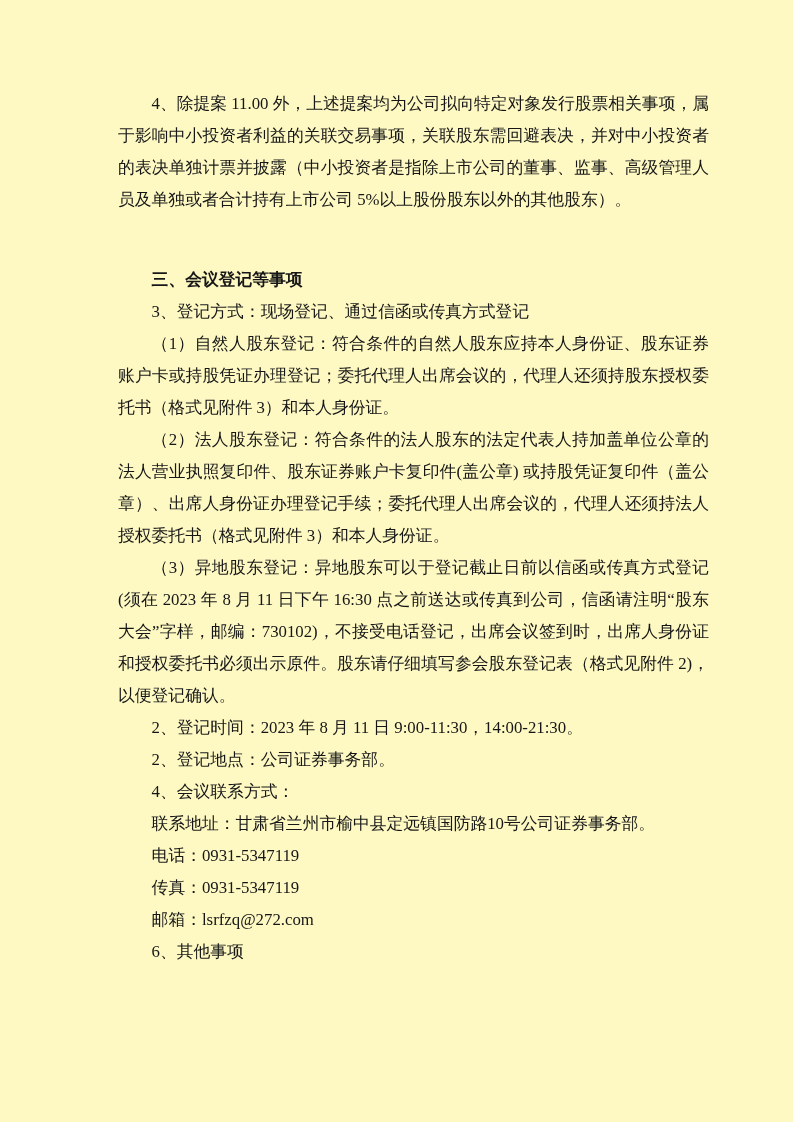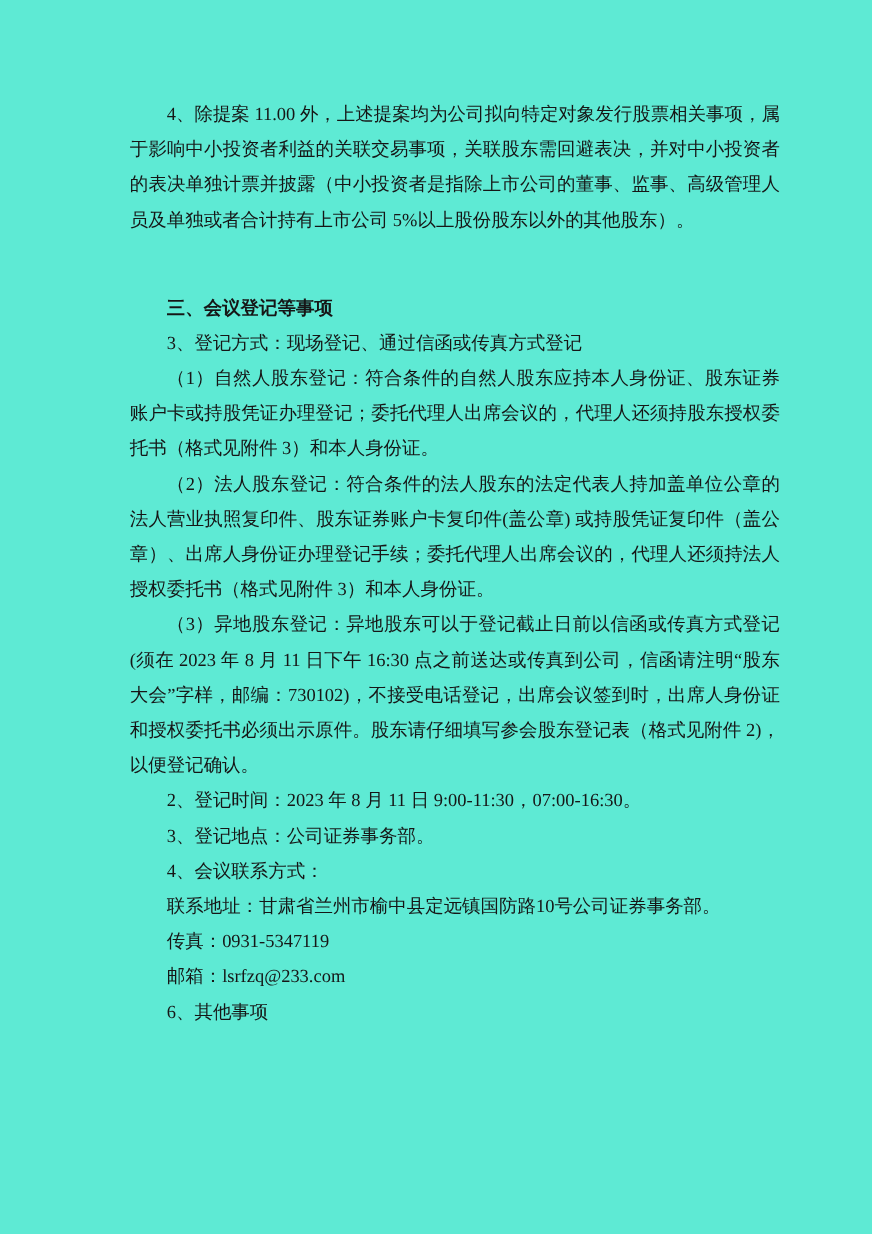"4、除提案 11.00" .page { background: #5eead4 -> #fef9c3 }
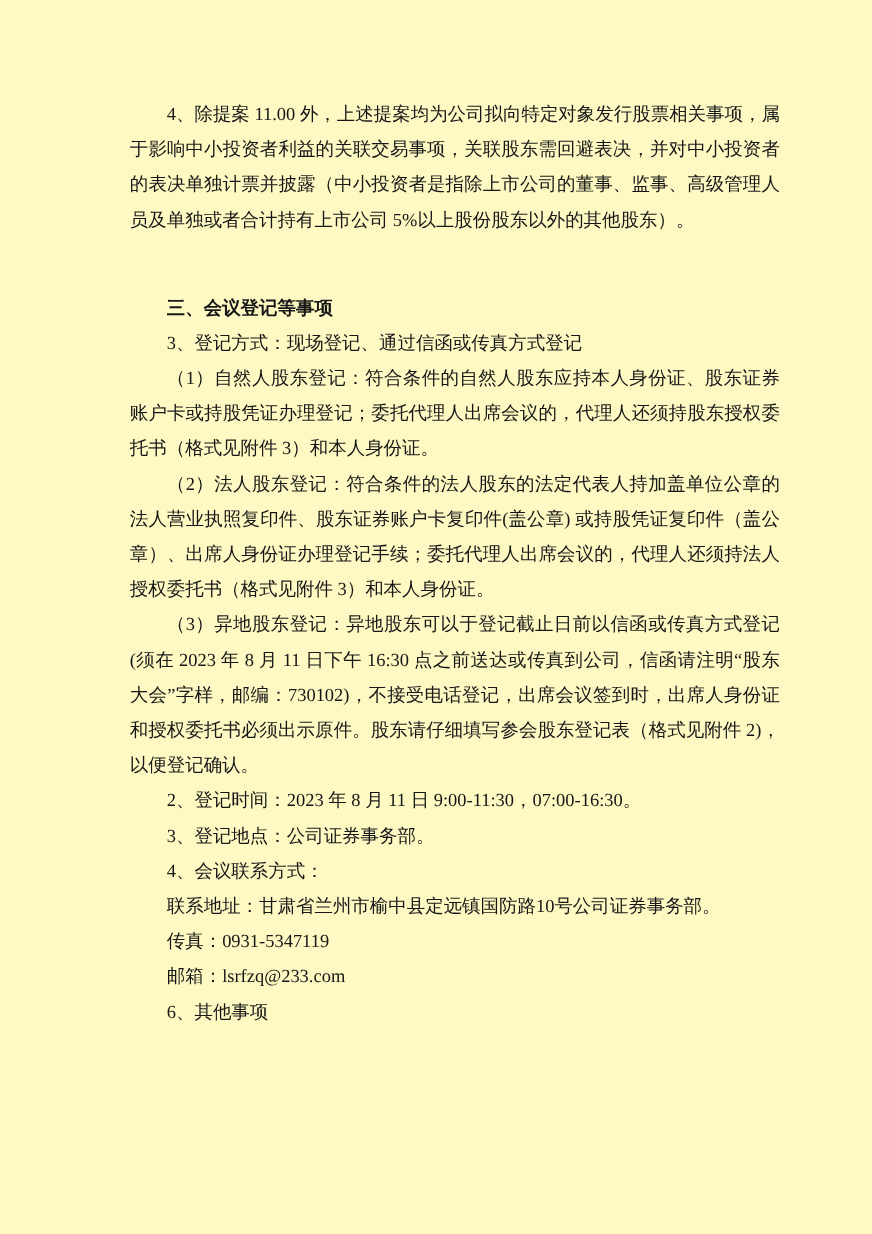"2、登记时间：2023 年 8 月 11" p.para { text: 07:00-16:30 -> 14:00-21:30 }
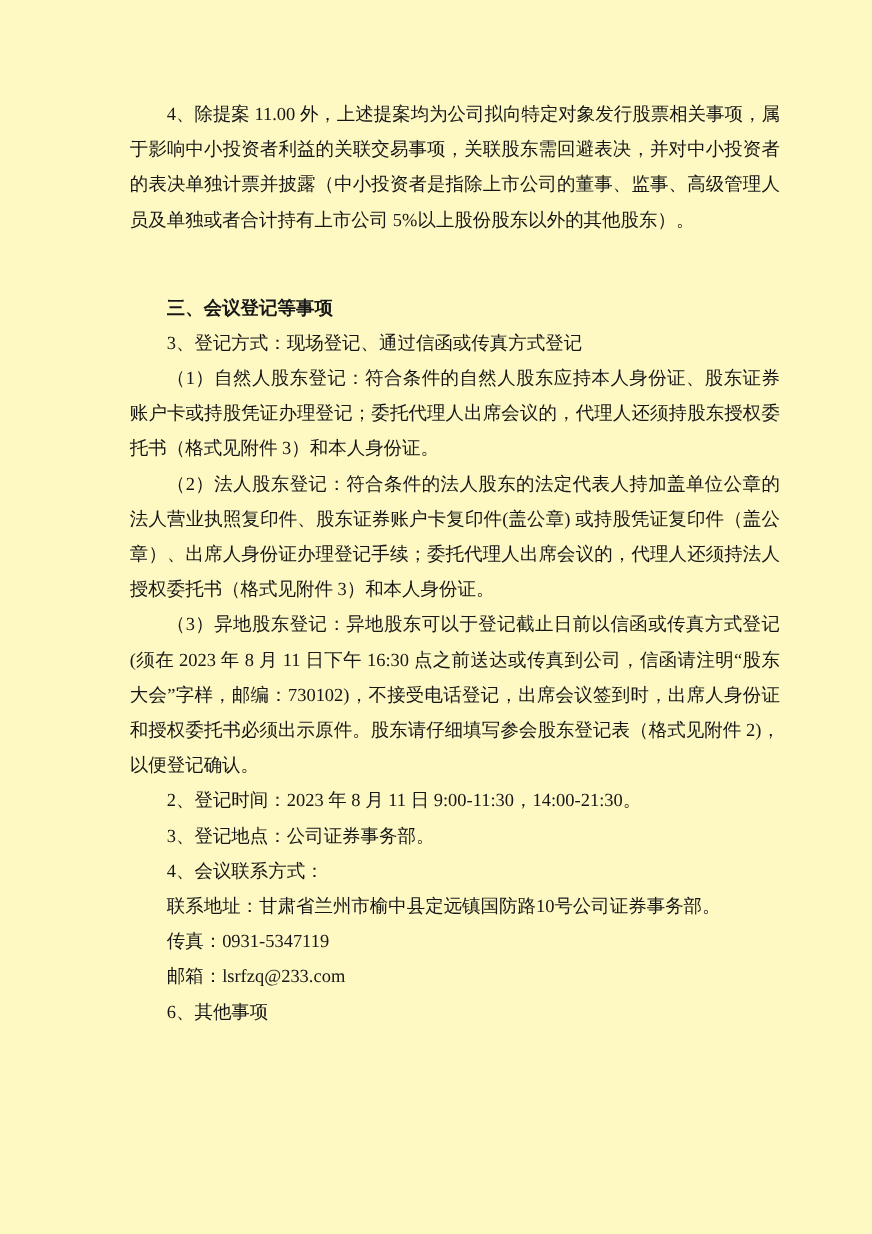"3、登记地点：公司证券事务部。" p.para { text: 3 -> 2 }
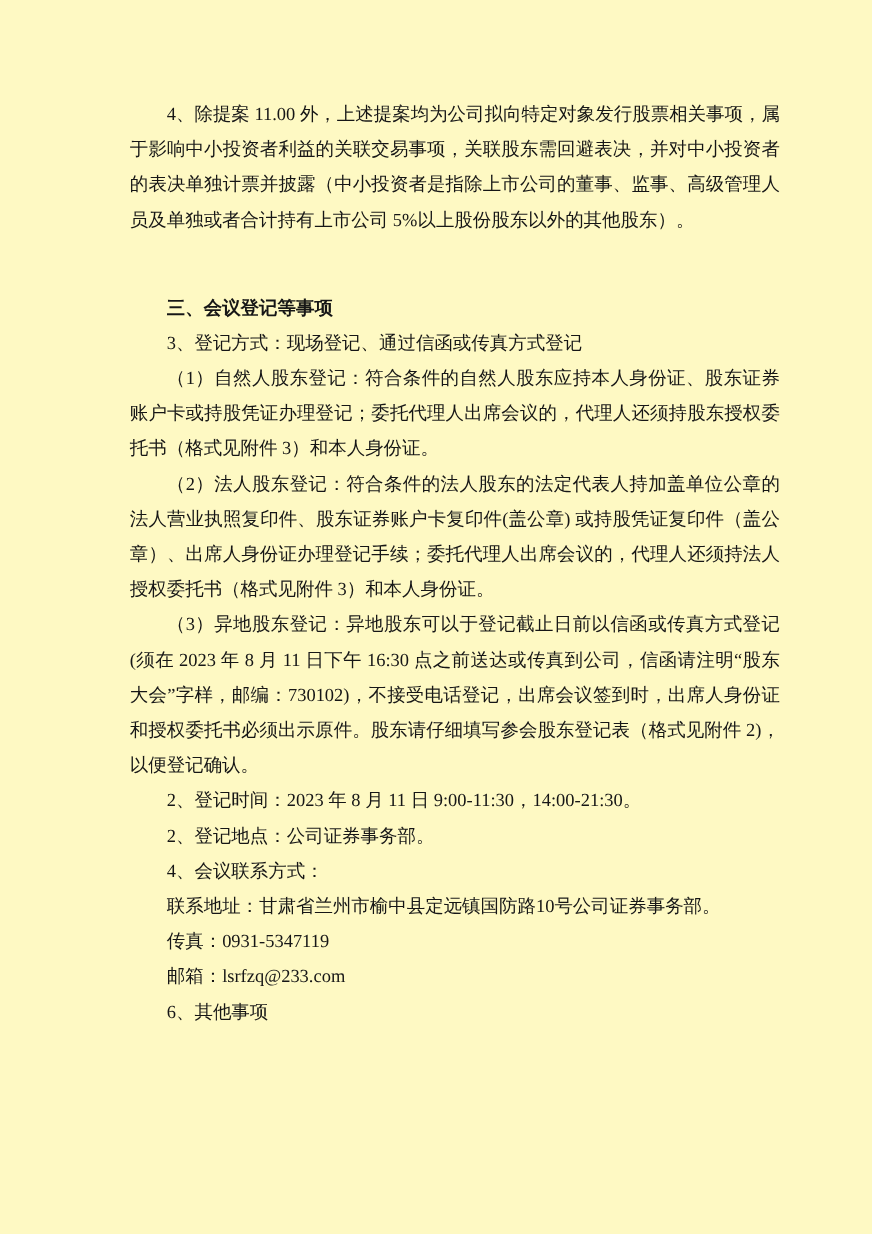"电话：0931-5347119" p.para { html: none -> <p>电话：0931-5347119</p> }
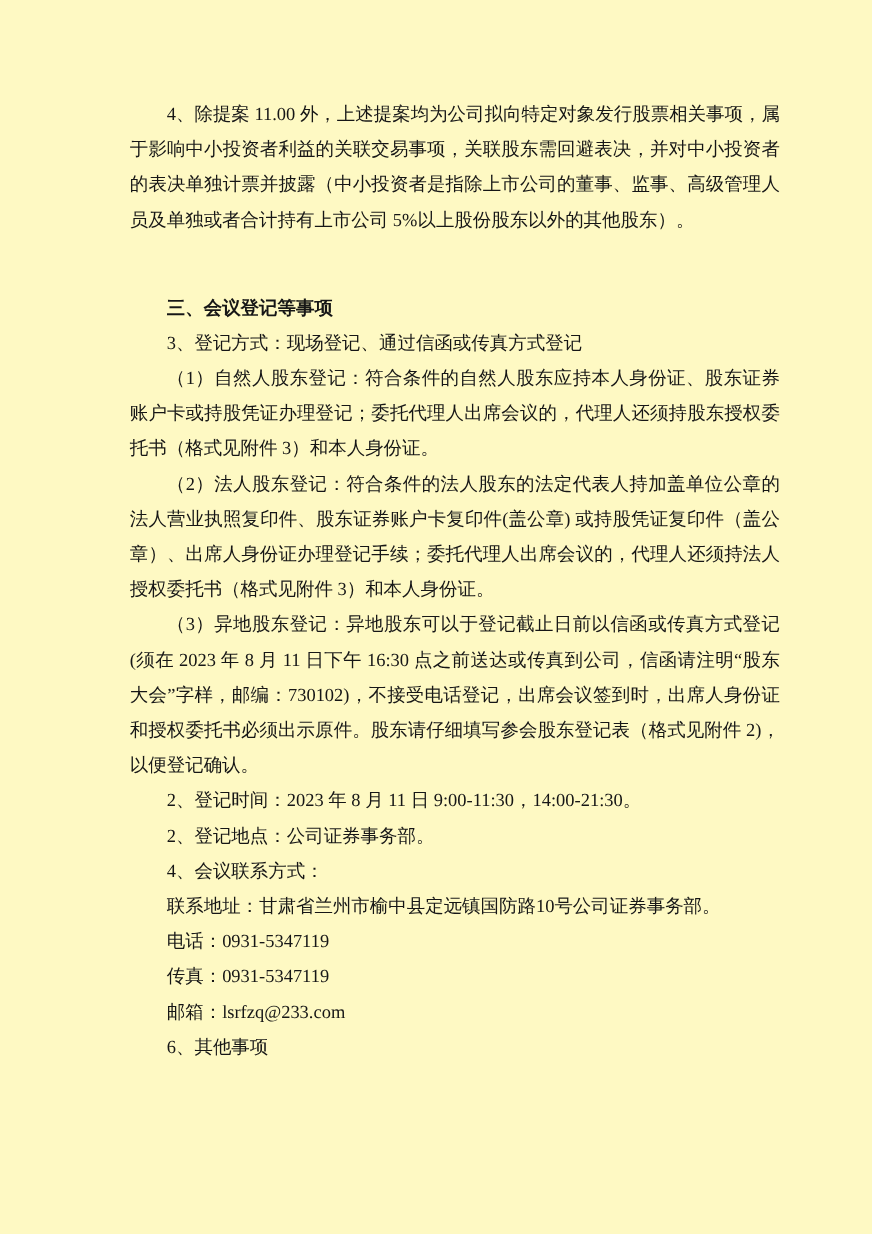"邮箱：lsrfzq@233.com" p.para { text: lsrfzq@233.com -> lsrfzq@272.com }
